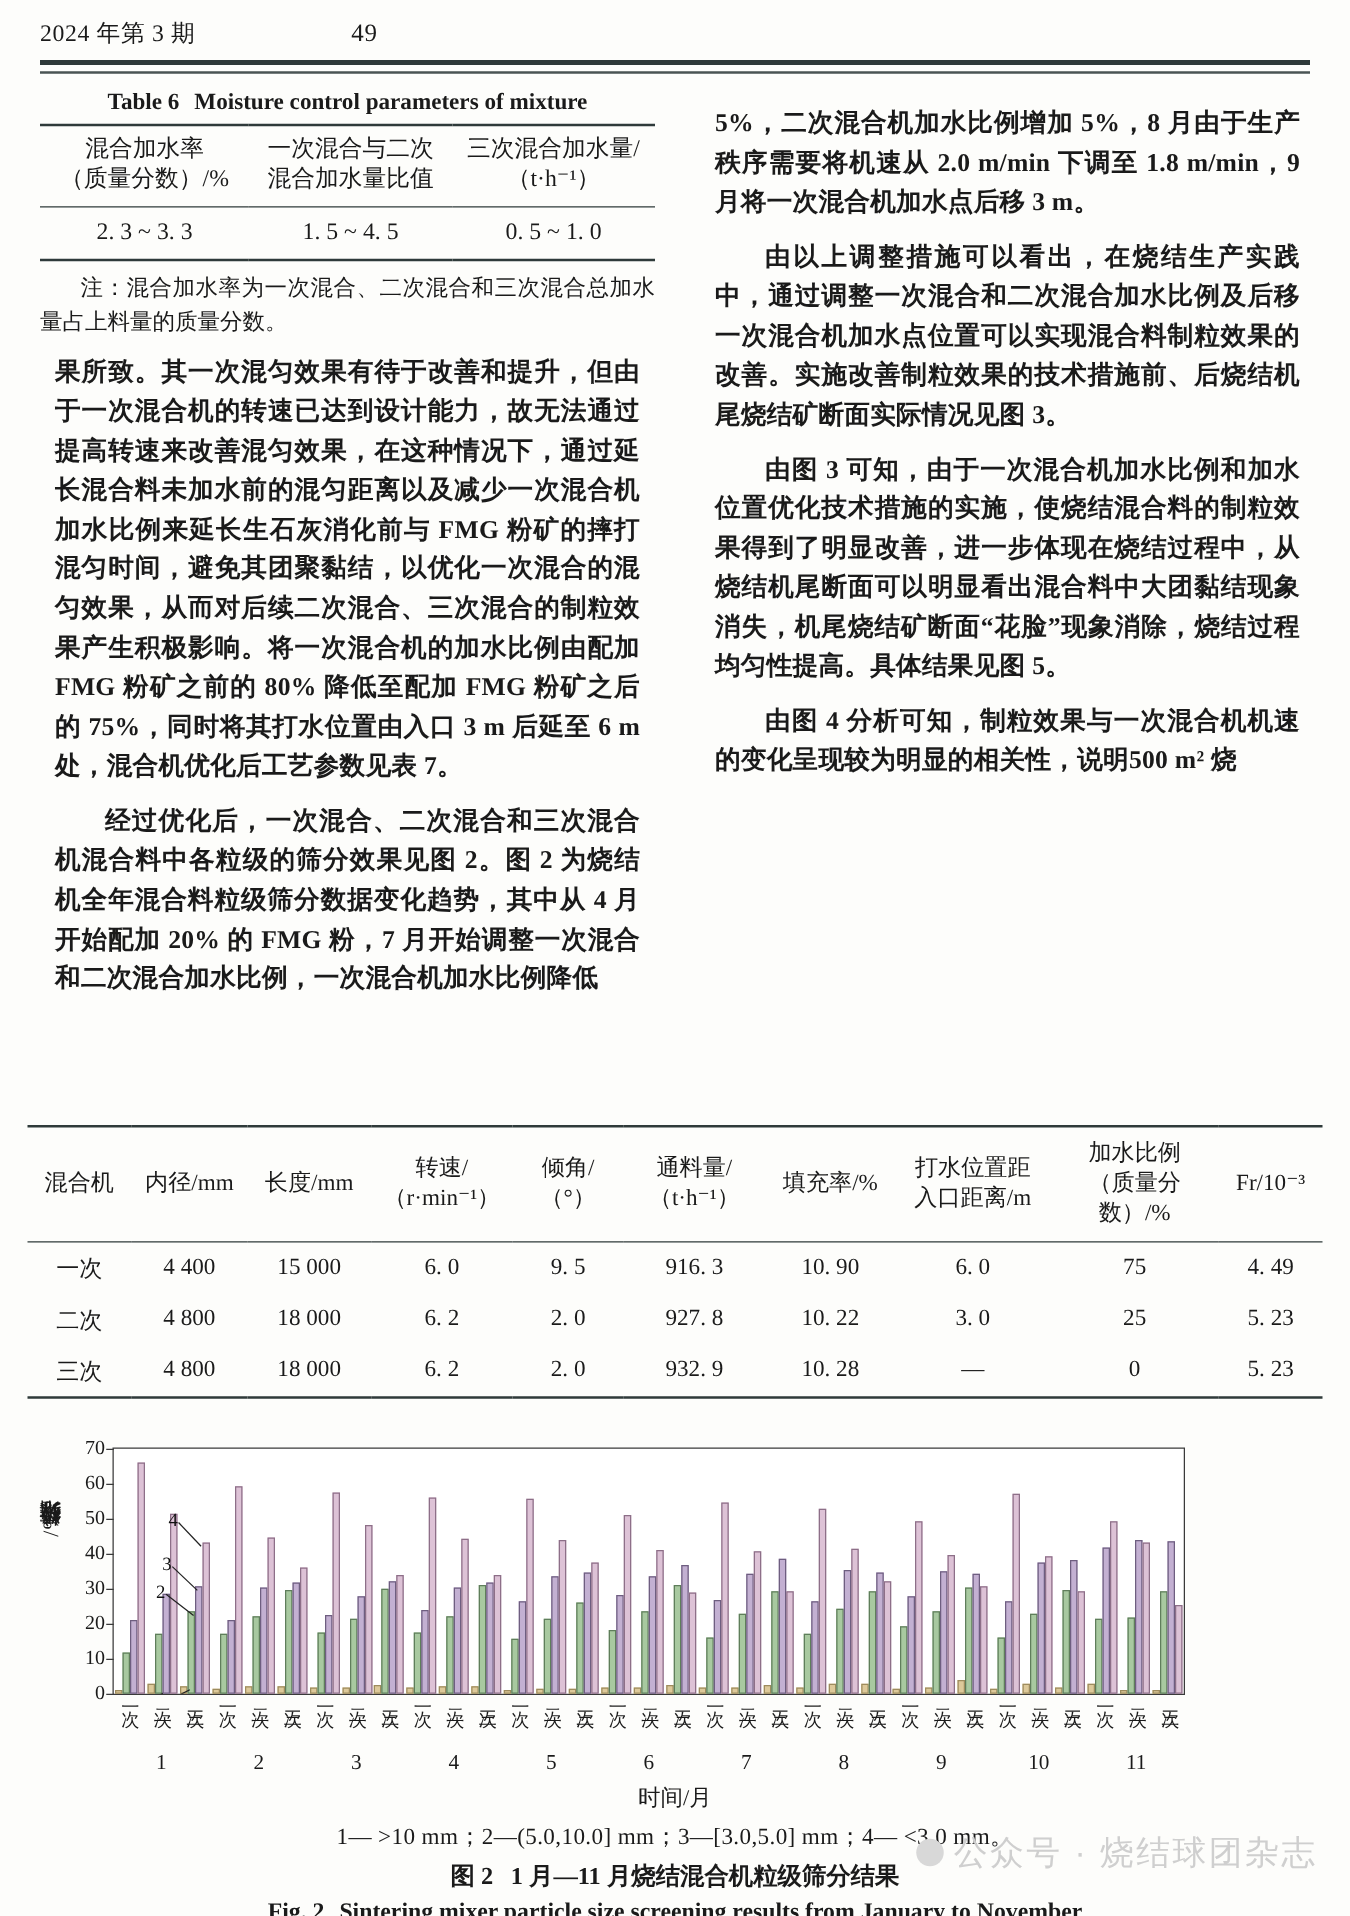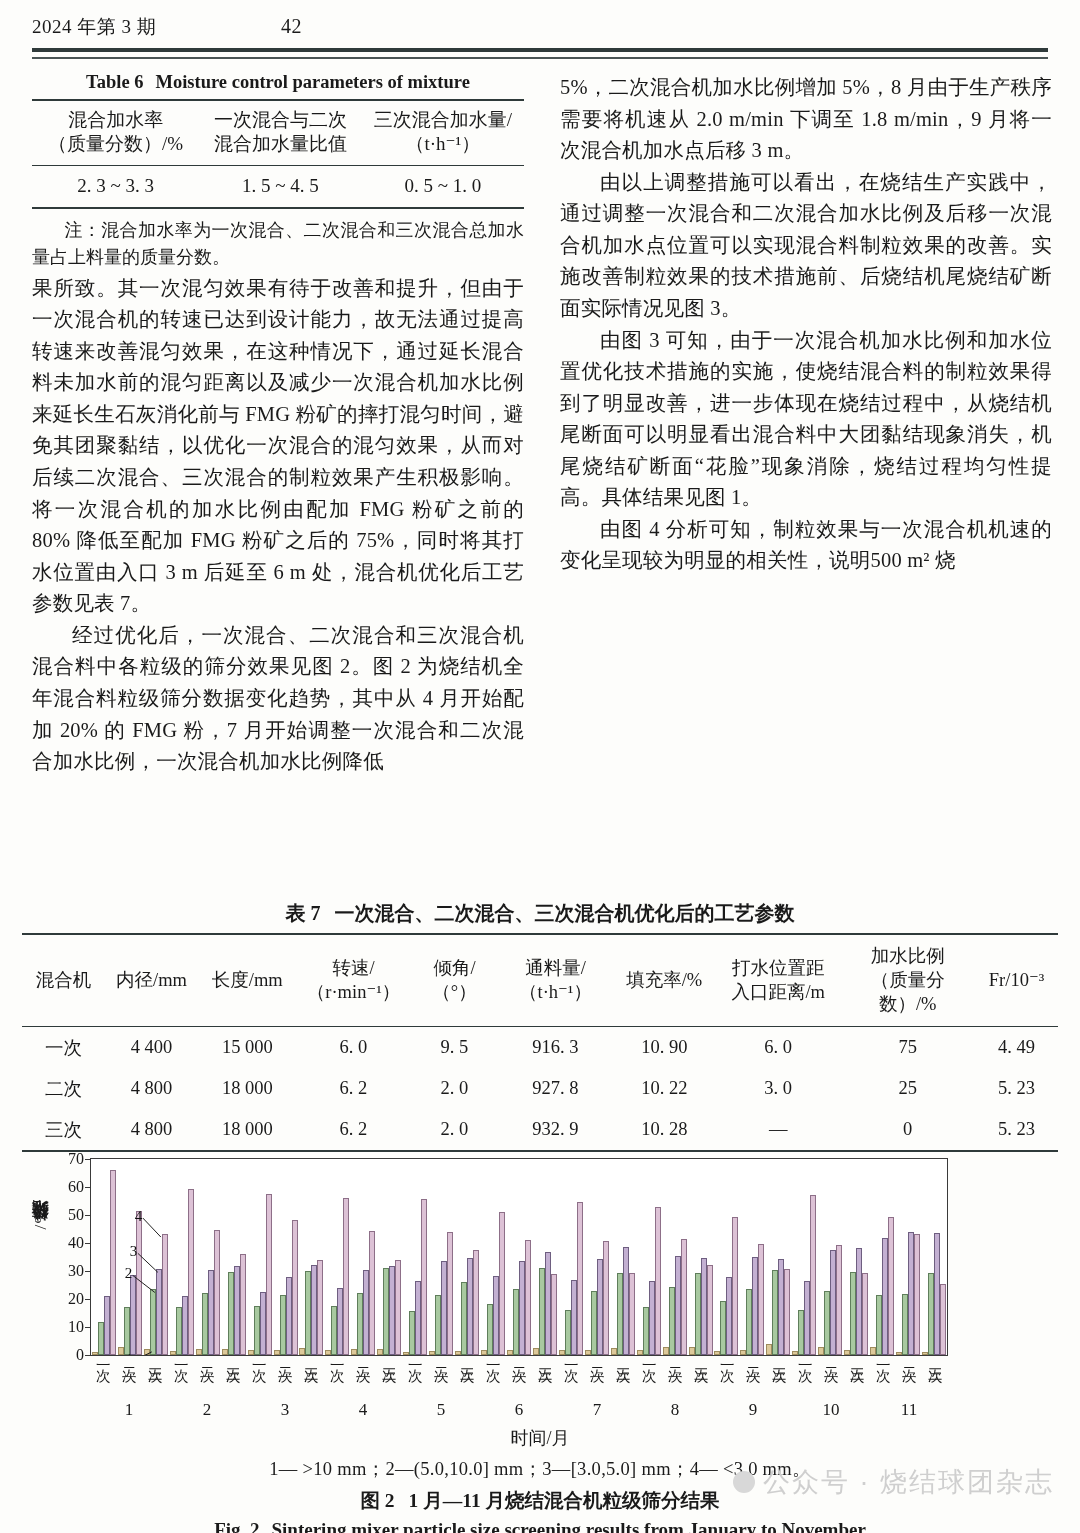"42" div.rh-right { text: 42 -> 49 }
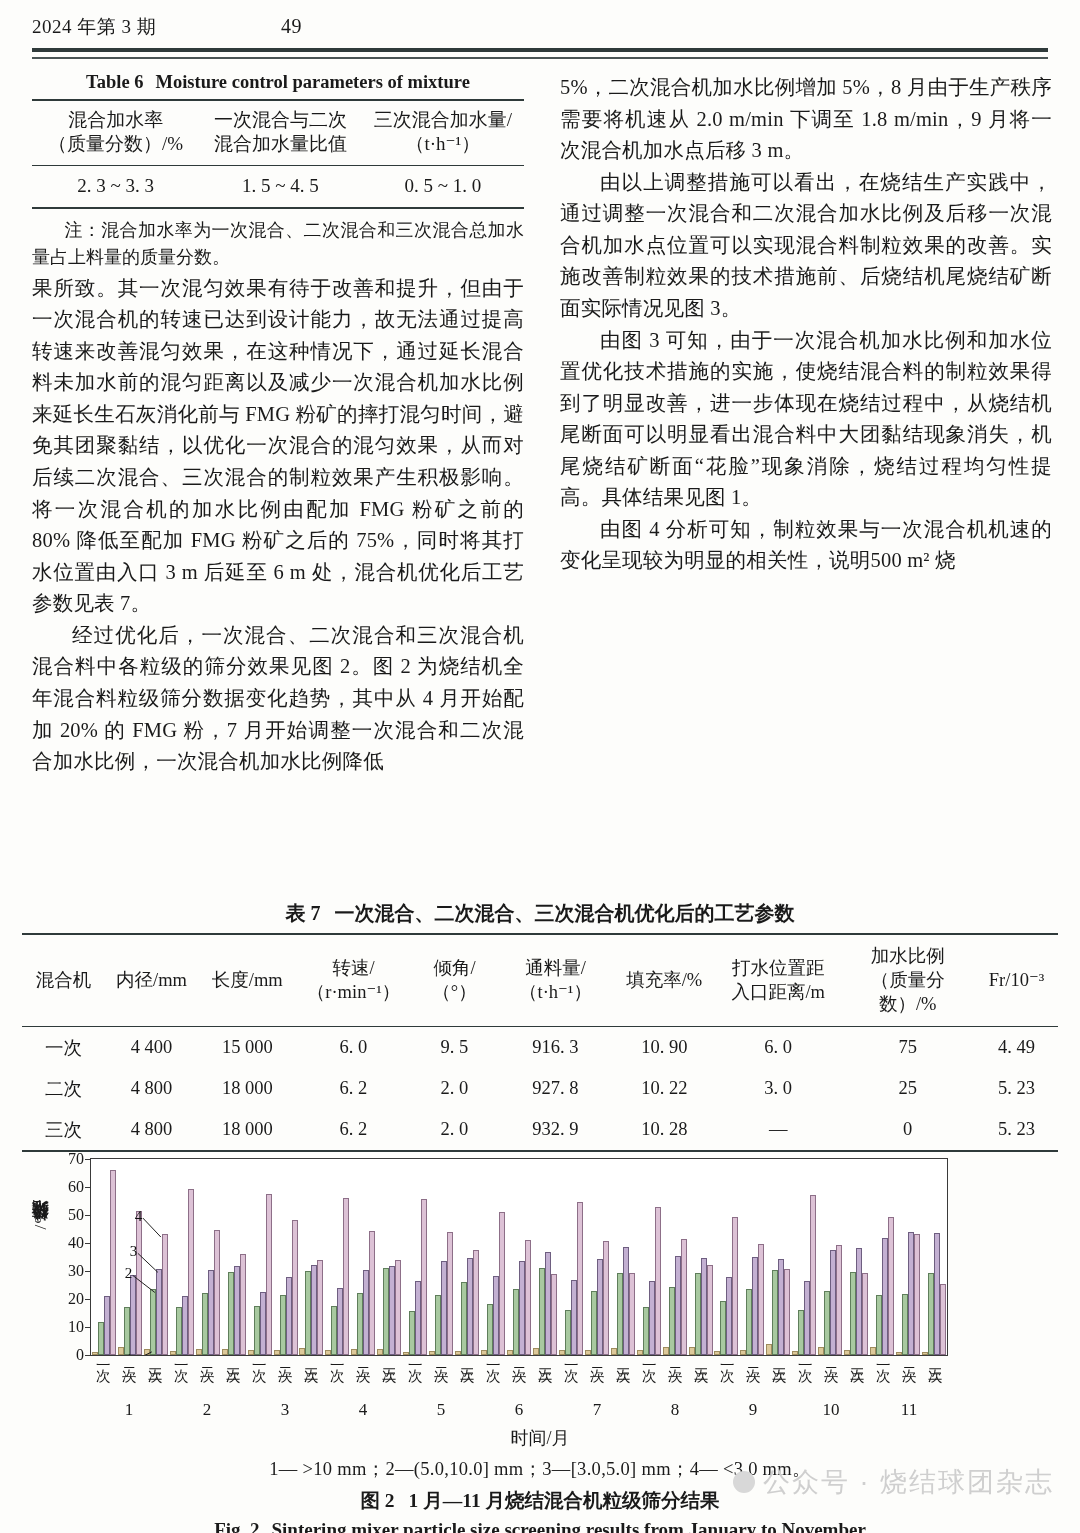"5%，二次混合机加水比例增加 5%，8 月由于生产秩序需要将机速从 2.0" p.body { font-weight: none -> bold; margin: 0 -> 12px }
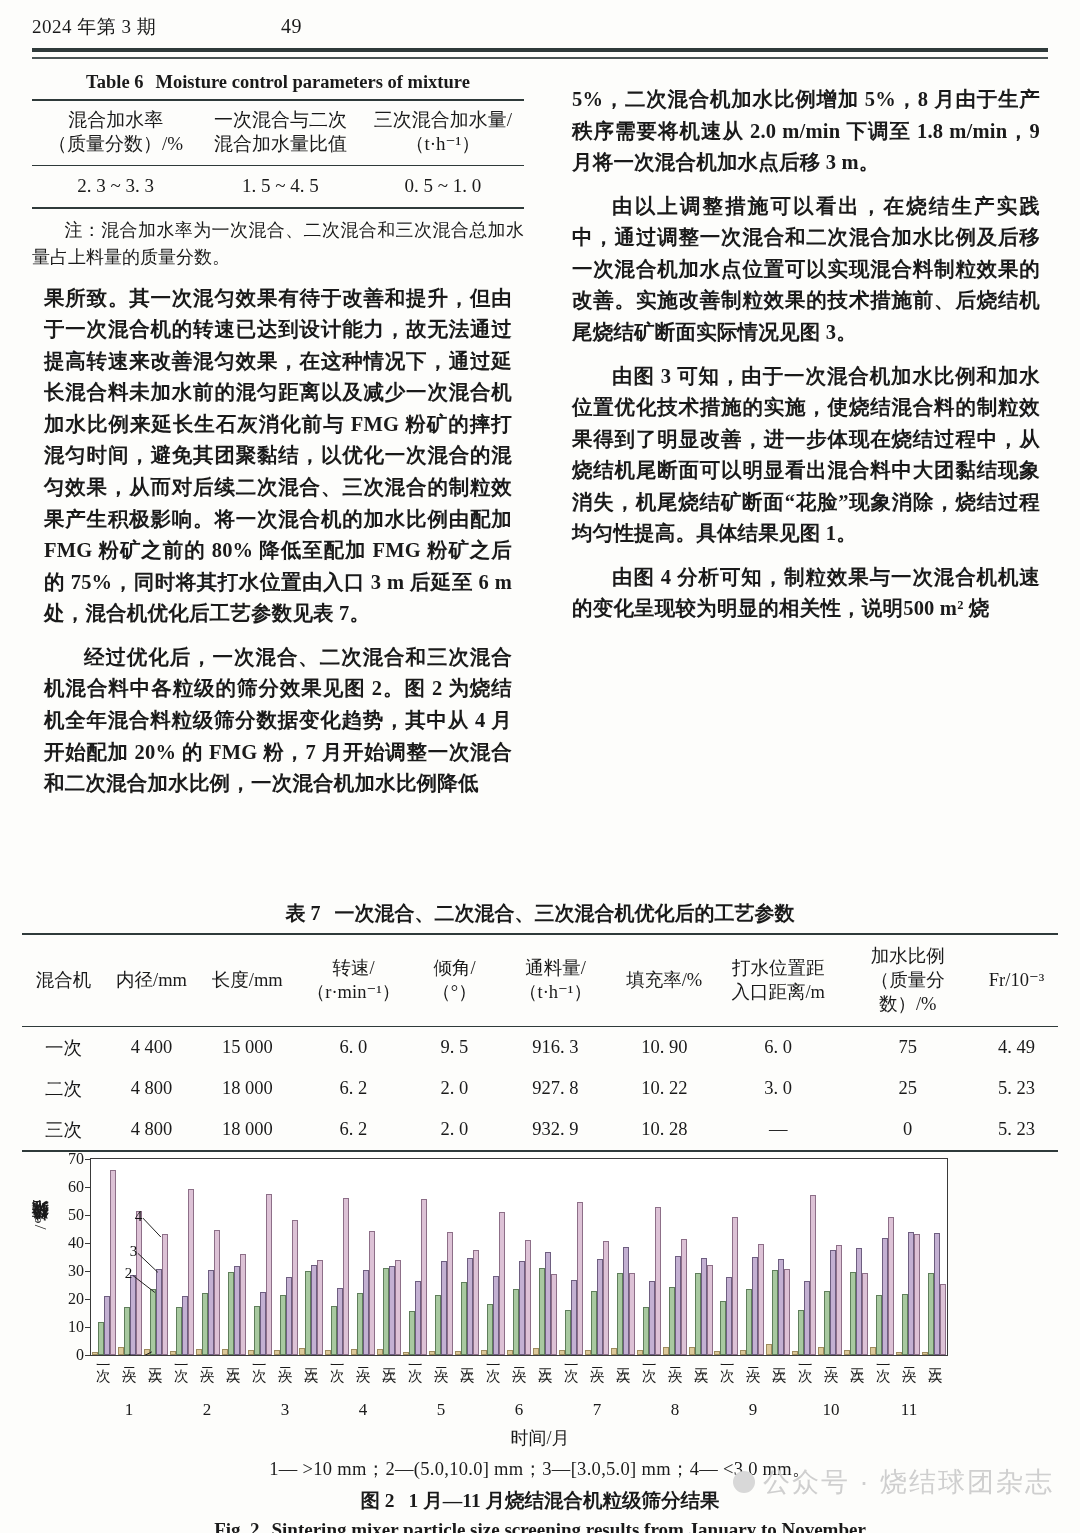"由图 3" p.body { text: 1 -> 5 }
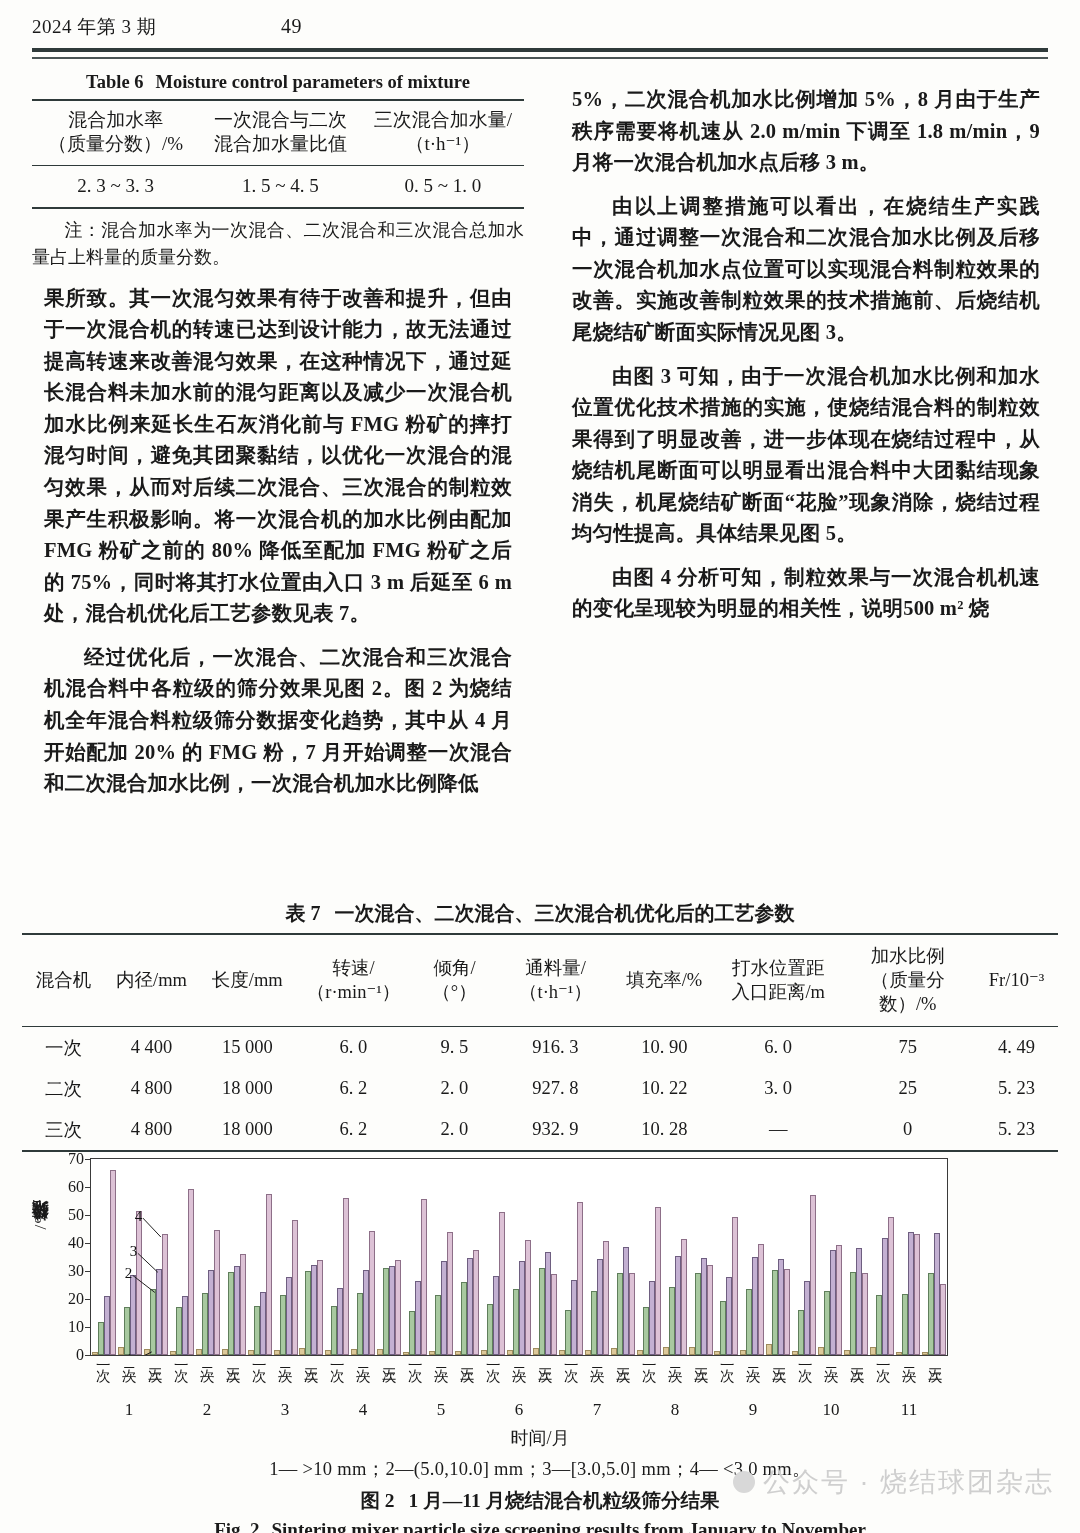"表 7 一次混合、二次混合、三次混合机优化后的工艺参数" div.t7-title-cn { html: <div><span>表 7</span><span></span><span>一次混合、二次混合、三次混合机优化后的工艺参数</span></div> -> none }
